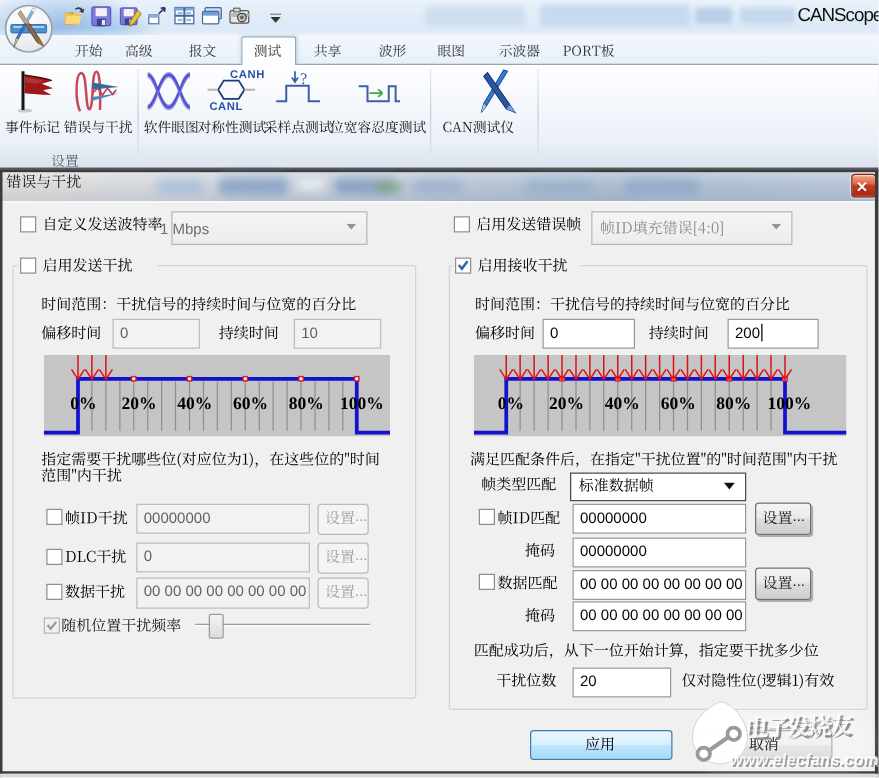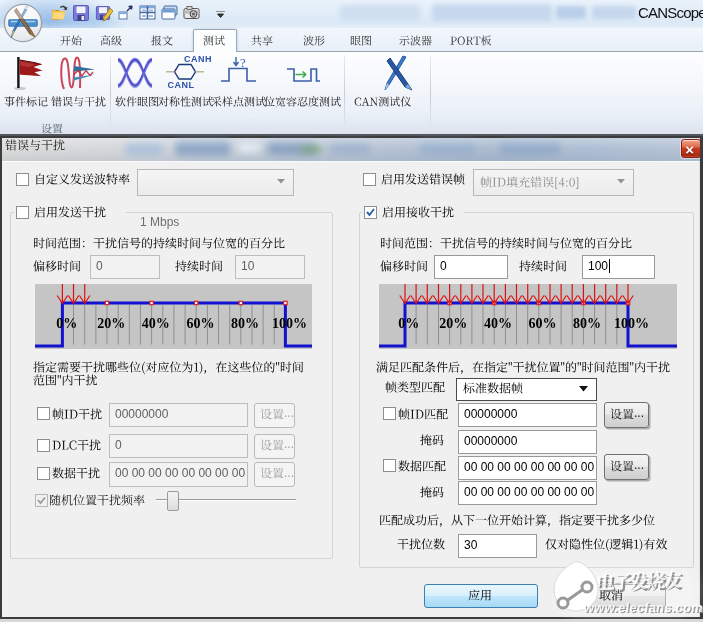"1 Mbps" div.a { left: 140px -> 128px; margin-top: 39px -> none }
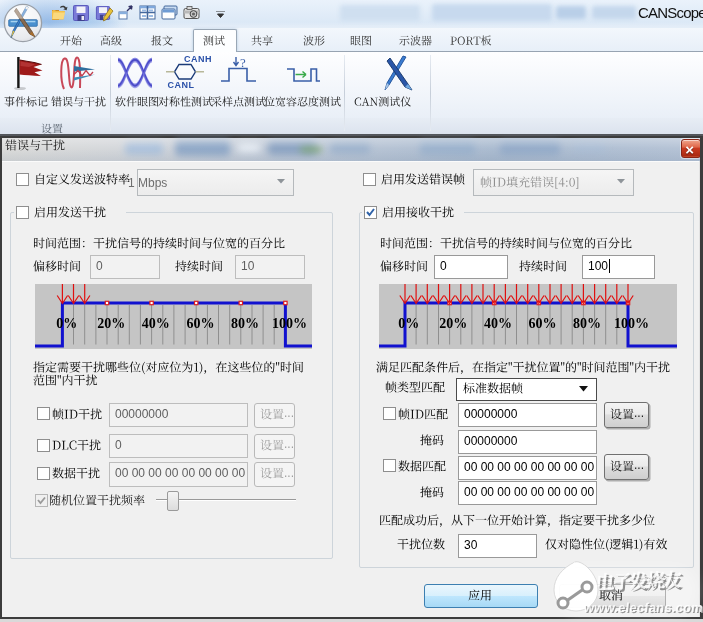"100" div.a { text: 100 -> 200 }
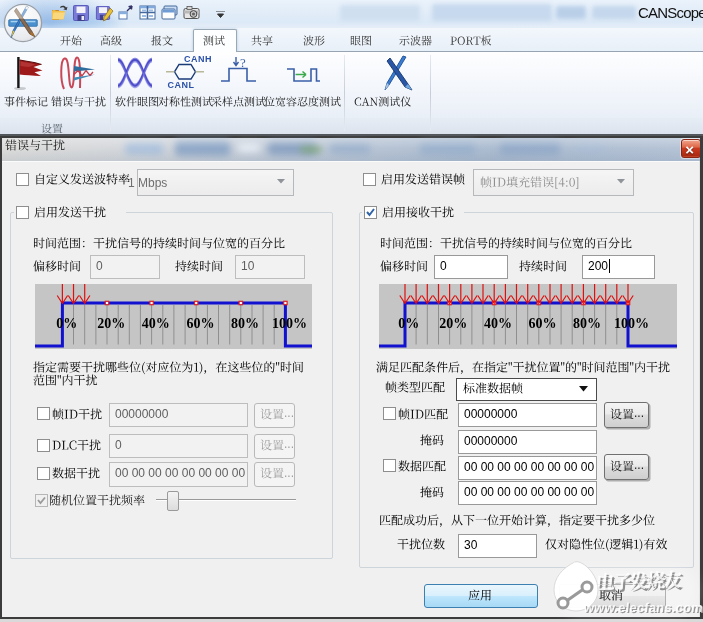"30" div.a { text: 30 -> 20 }
